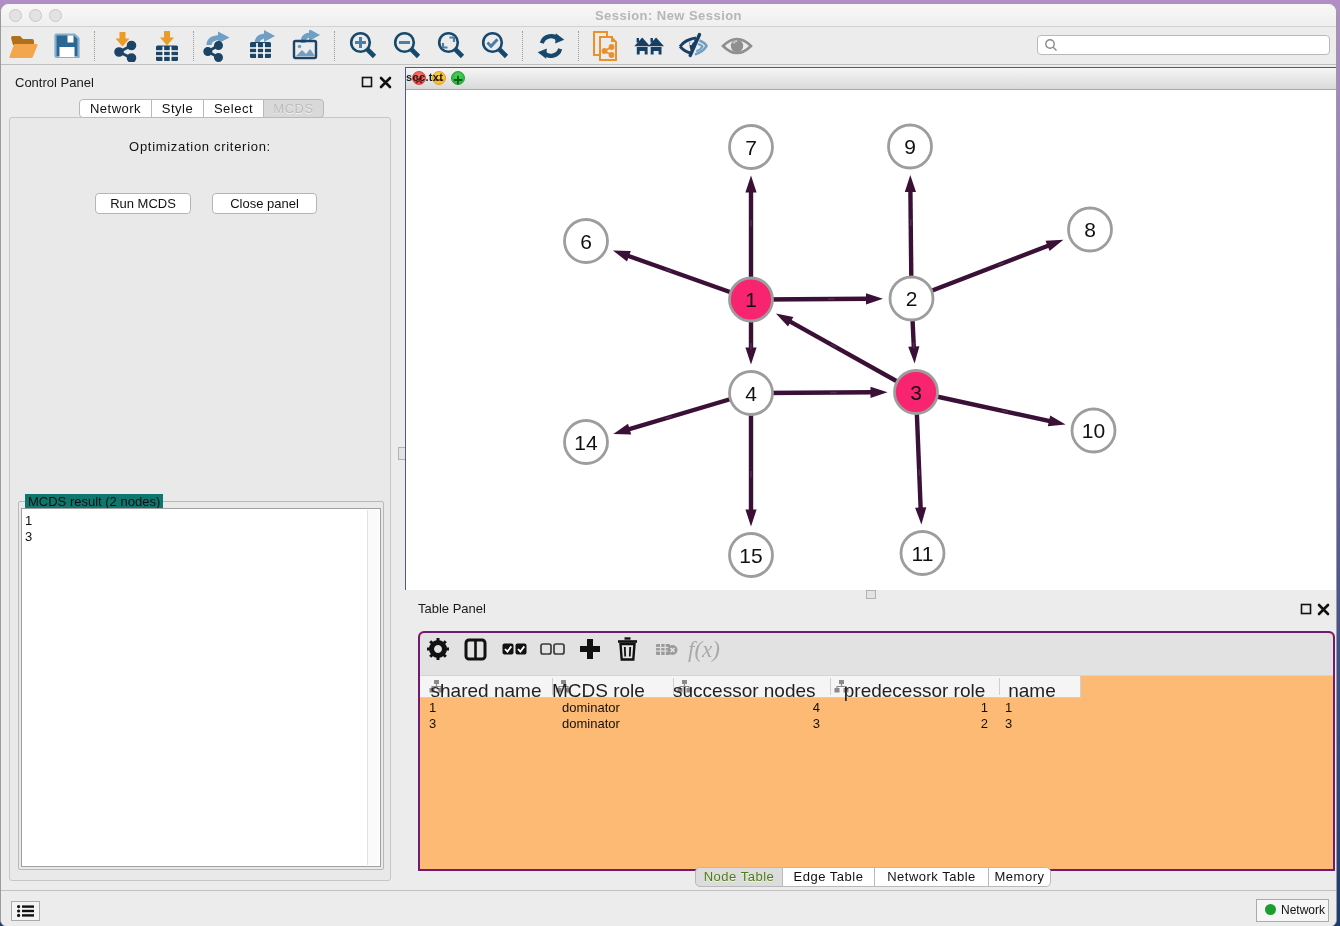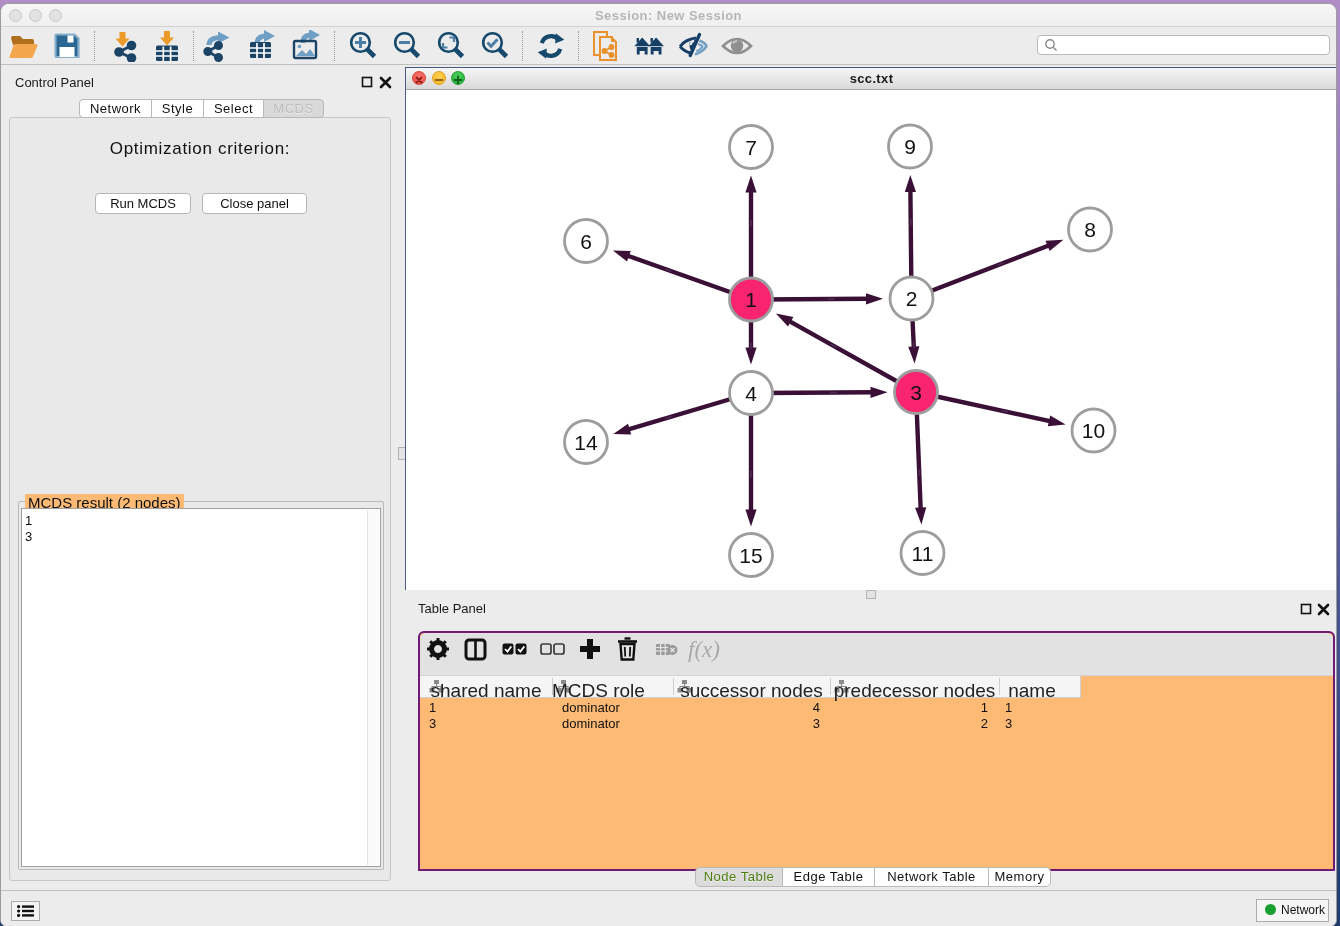"scc.txt" .fname { font-size: 13px -> 11px; text-align: center -> none }
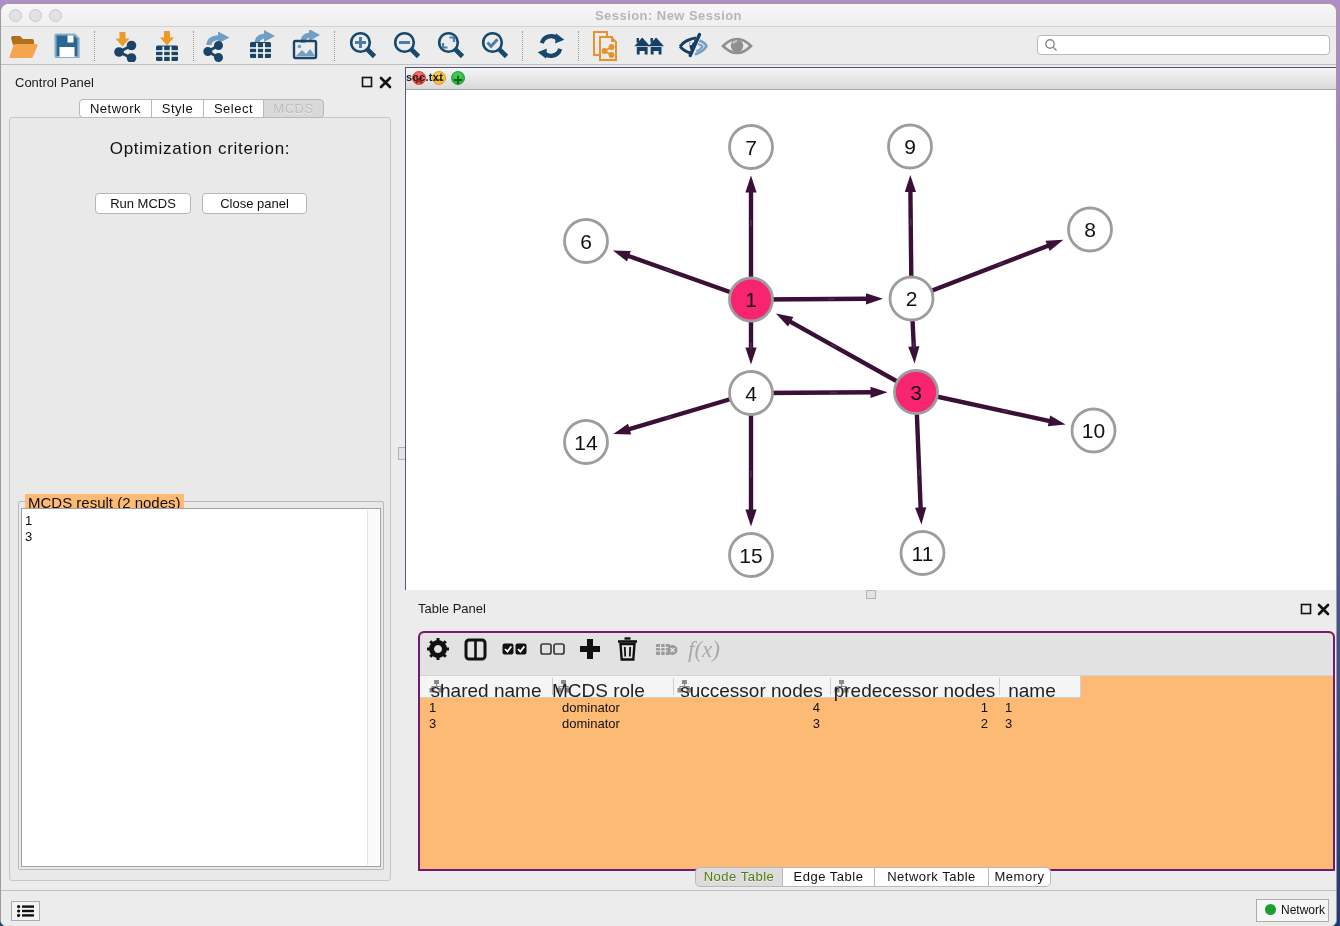"Optimization criterion:" div { font-size: 17px -> 13px }
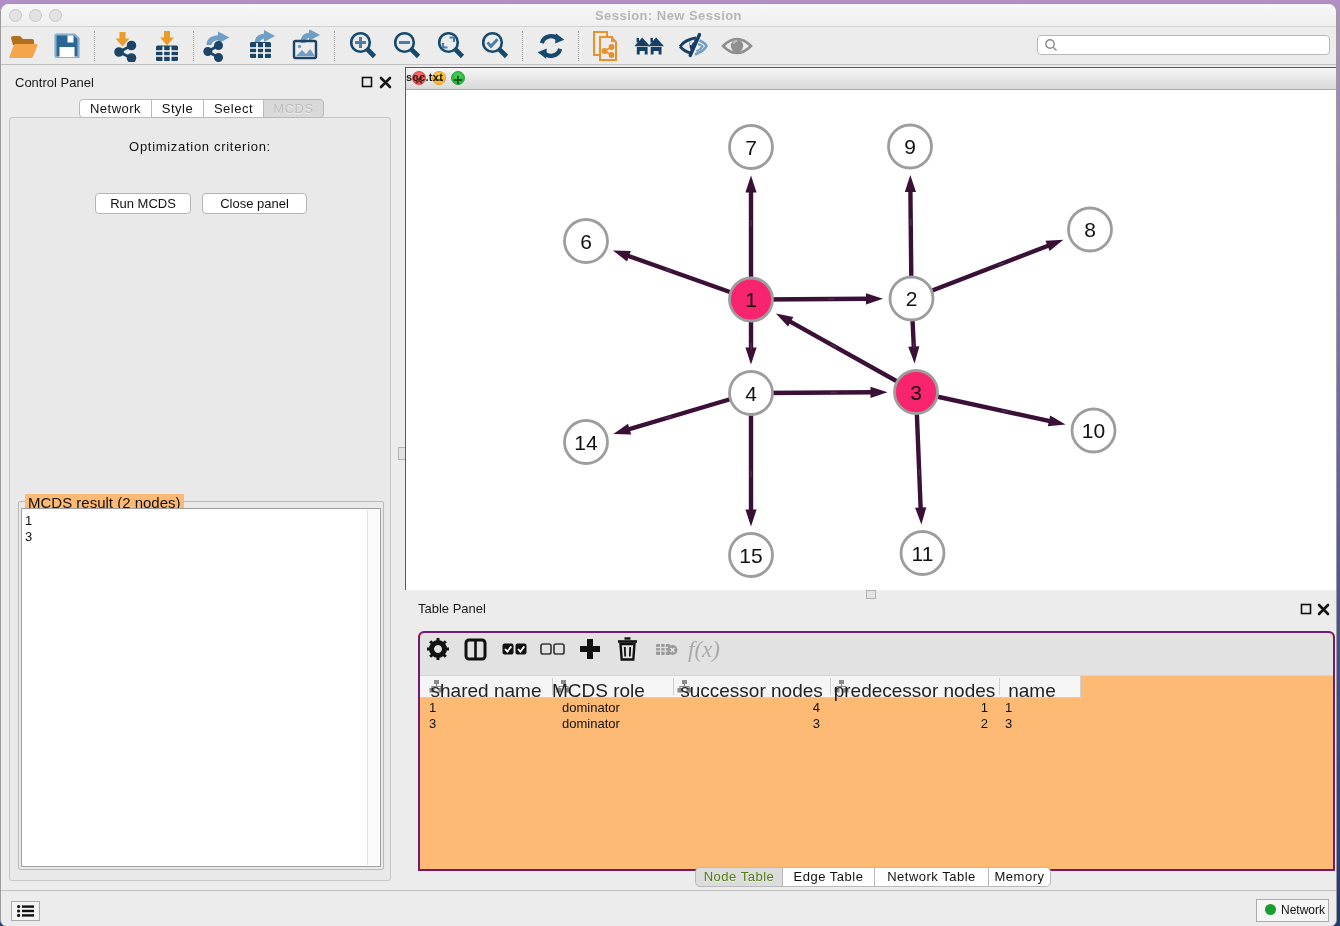"Close panel" div.btn { left: 201px -> 211px }
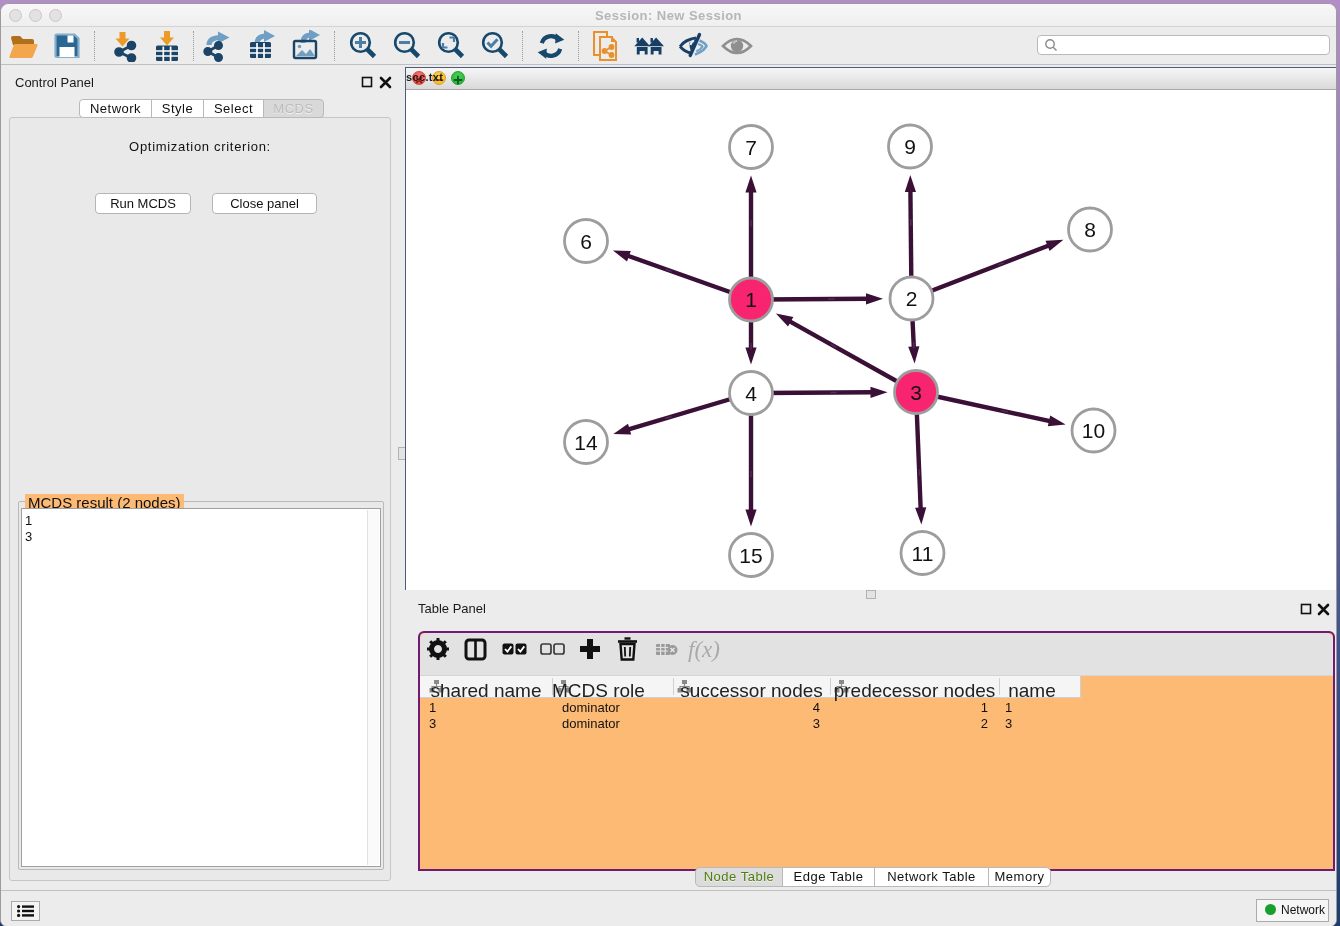"MCDS result (2 nodes)" .glabel { background: #fdba74 -> #0f766e; font-size: 15px -> 13px }
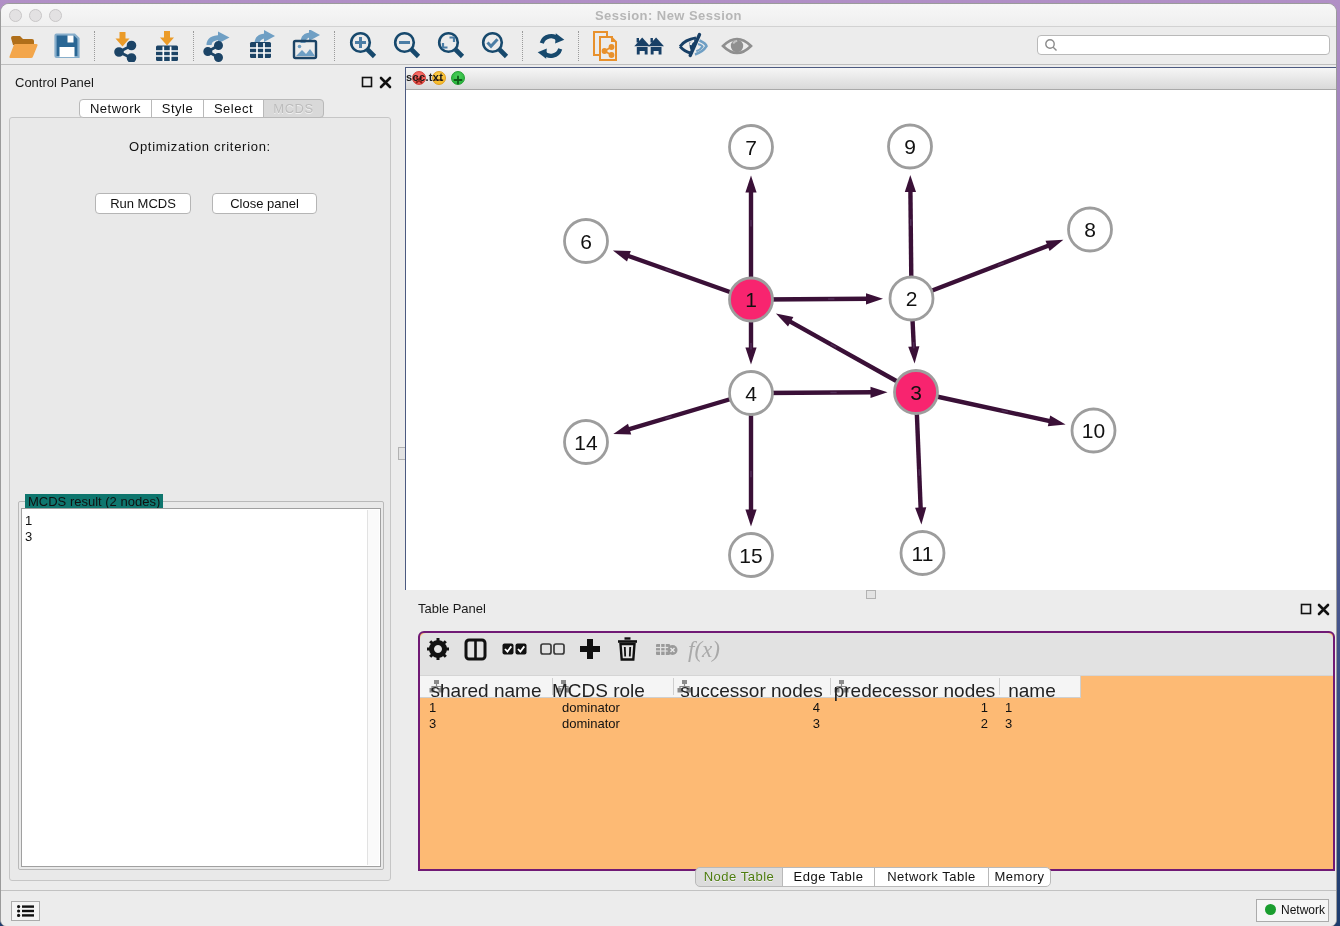"successor nodes" div { text-align: center -> left }
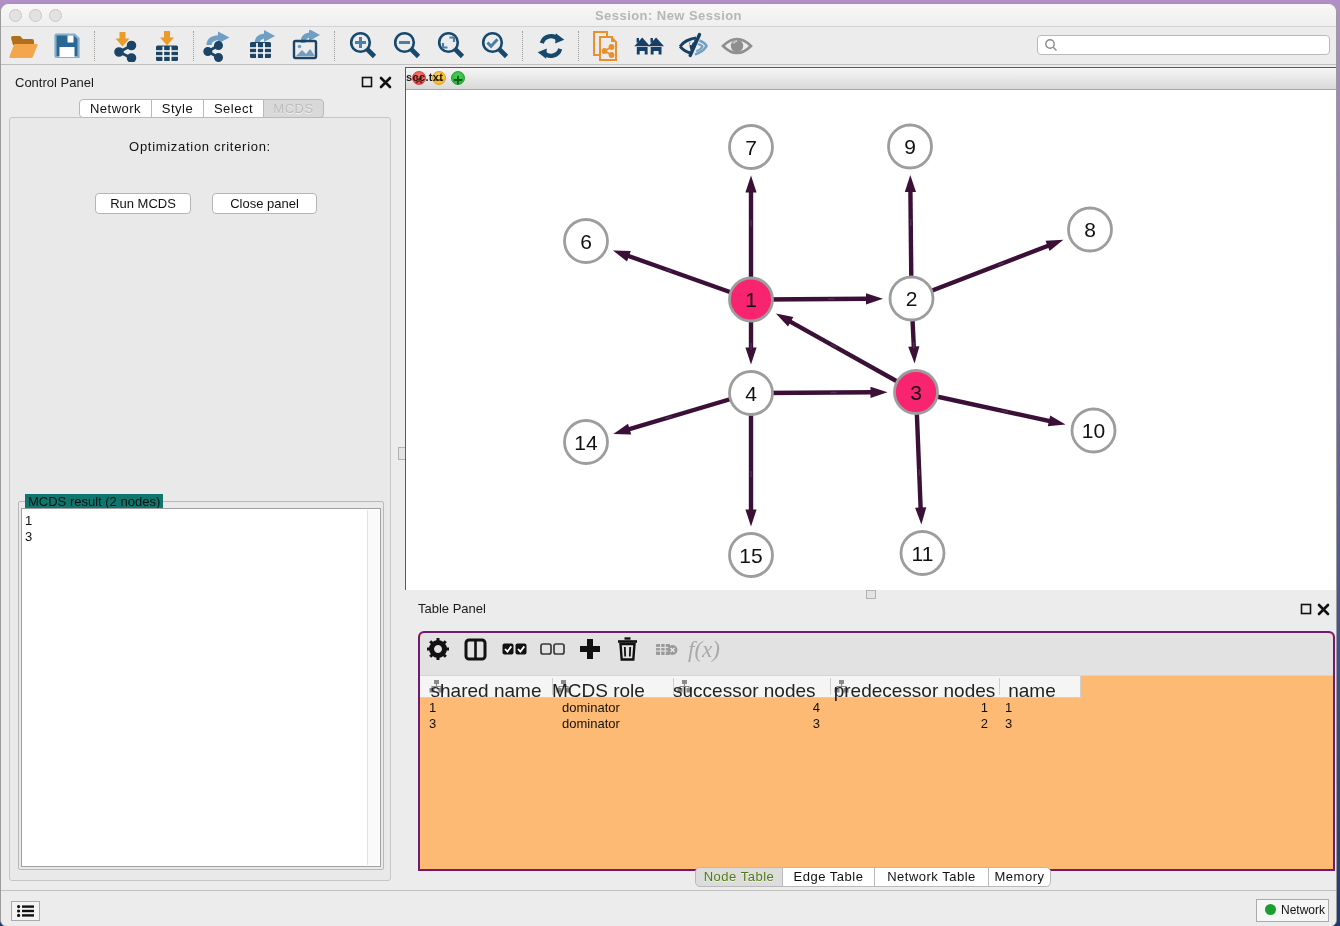"predecessor nodes" div { text: nodes -> role }
